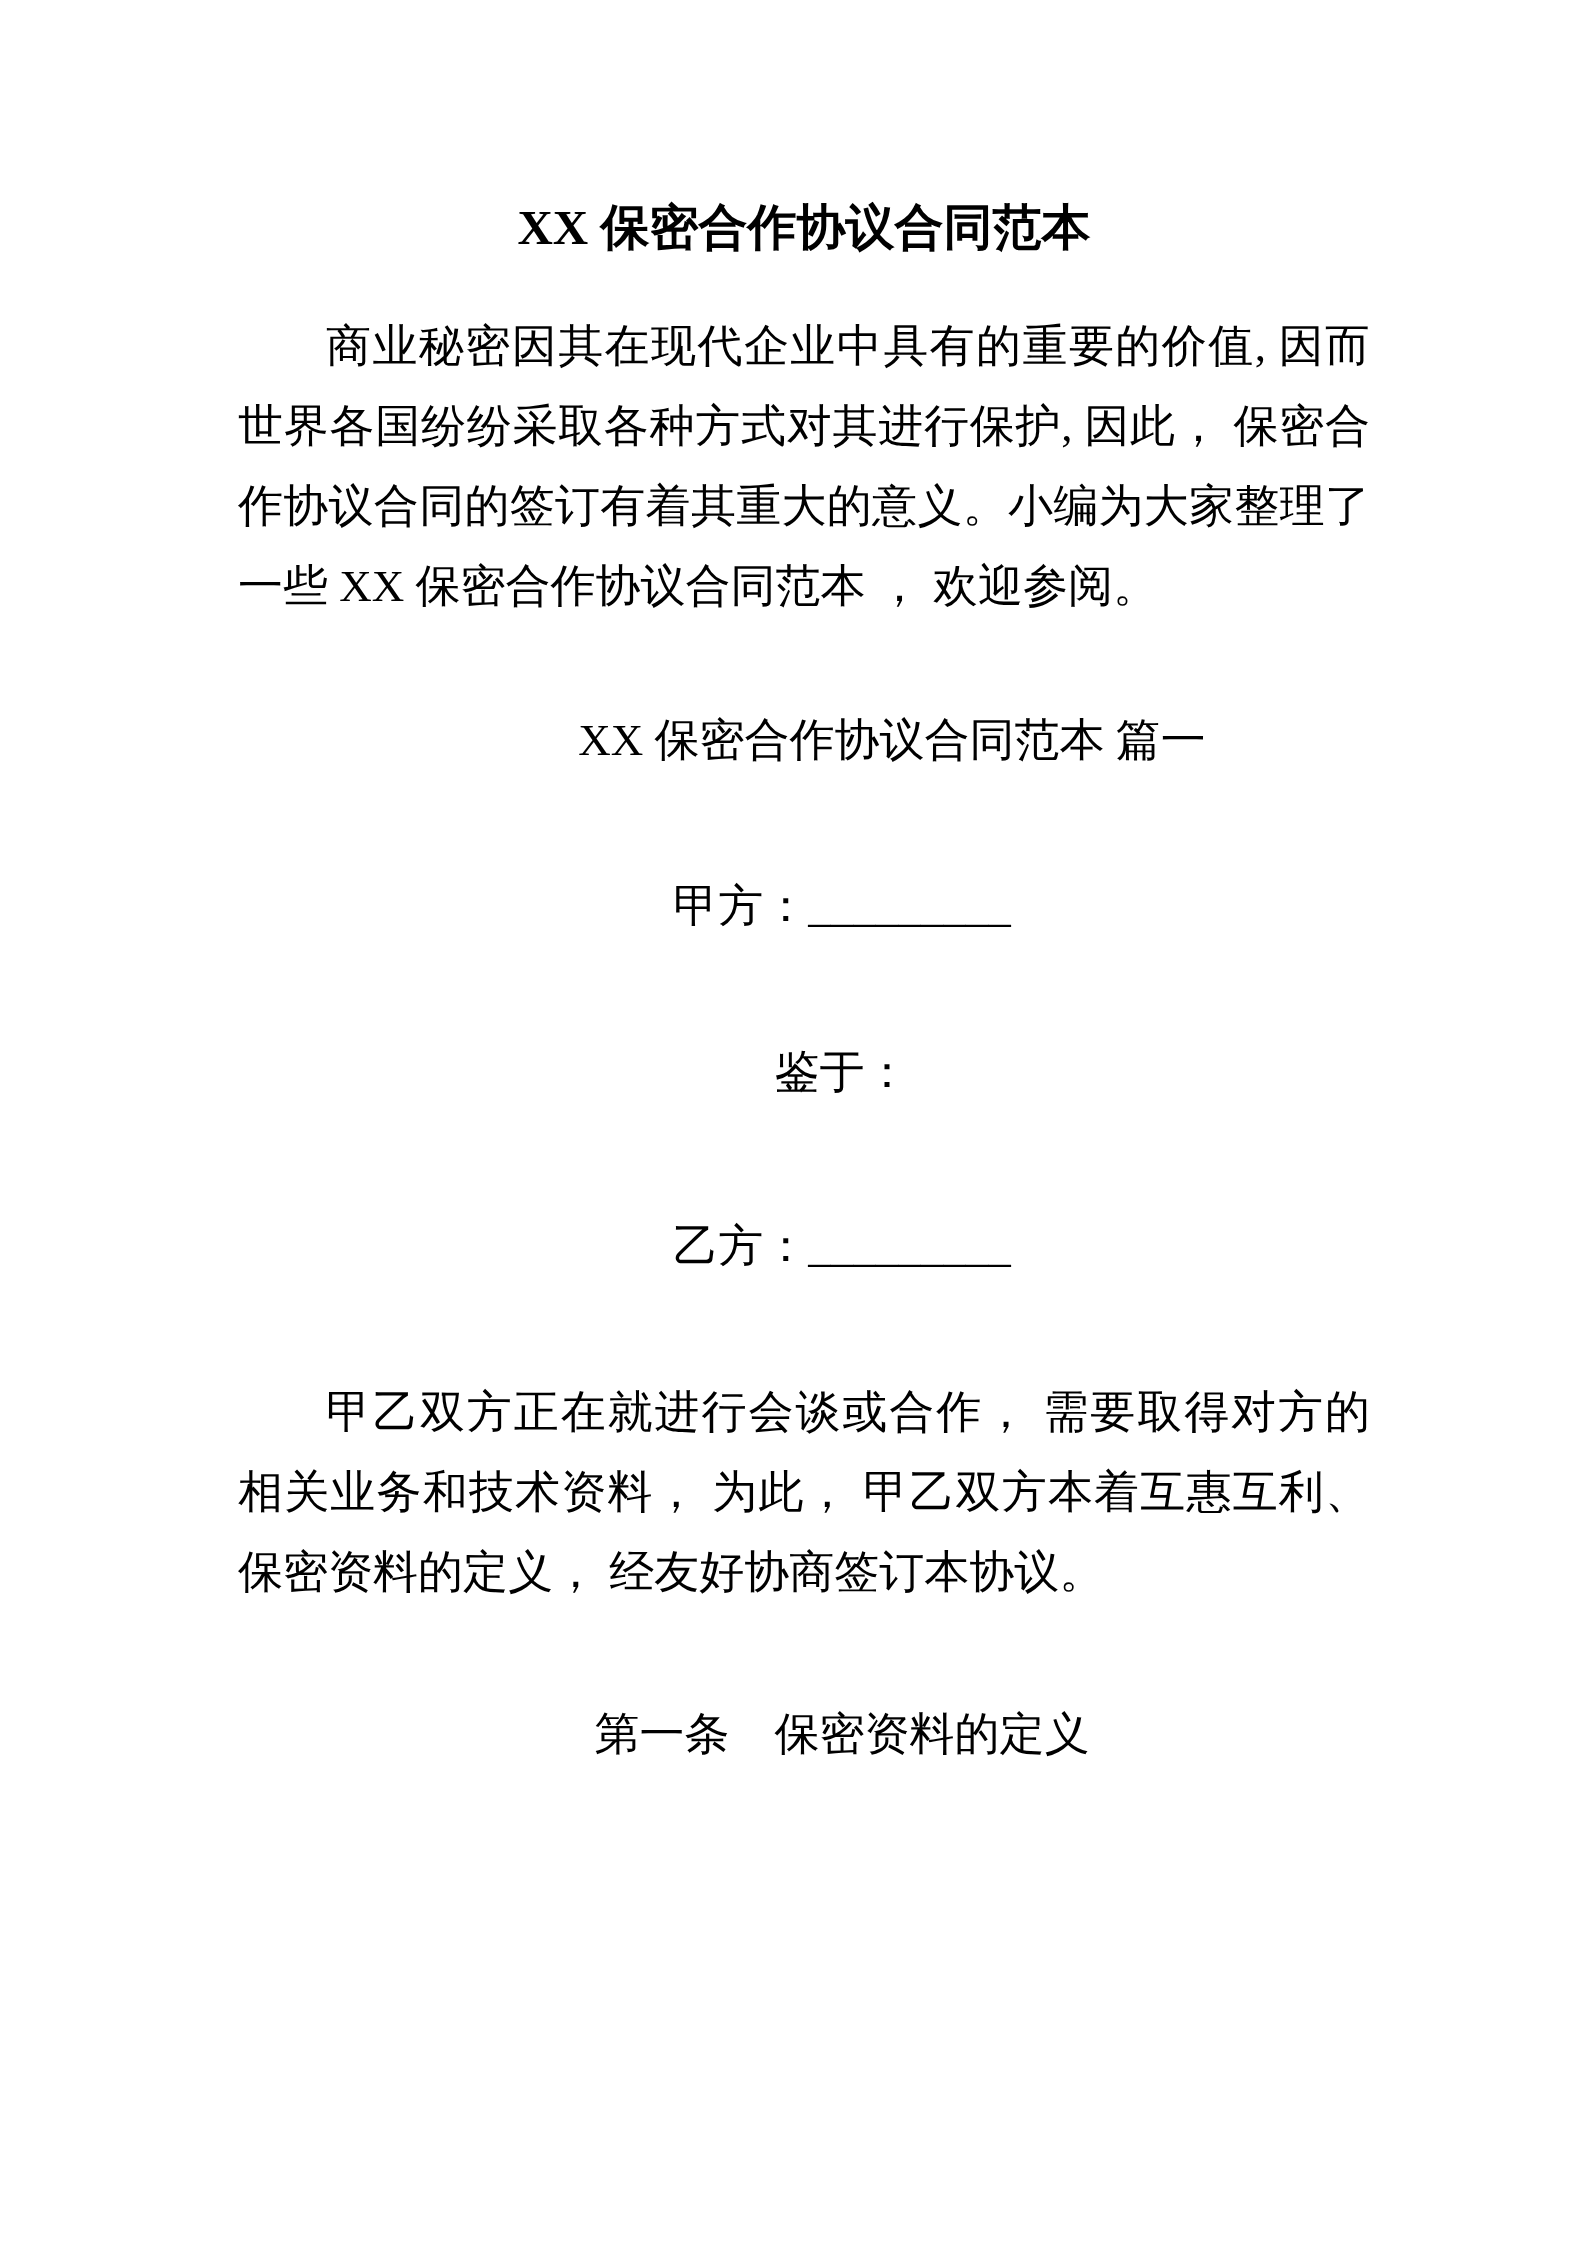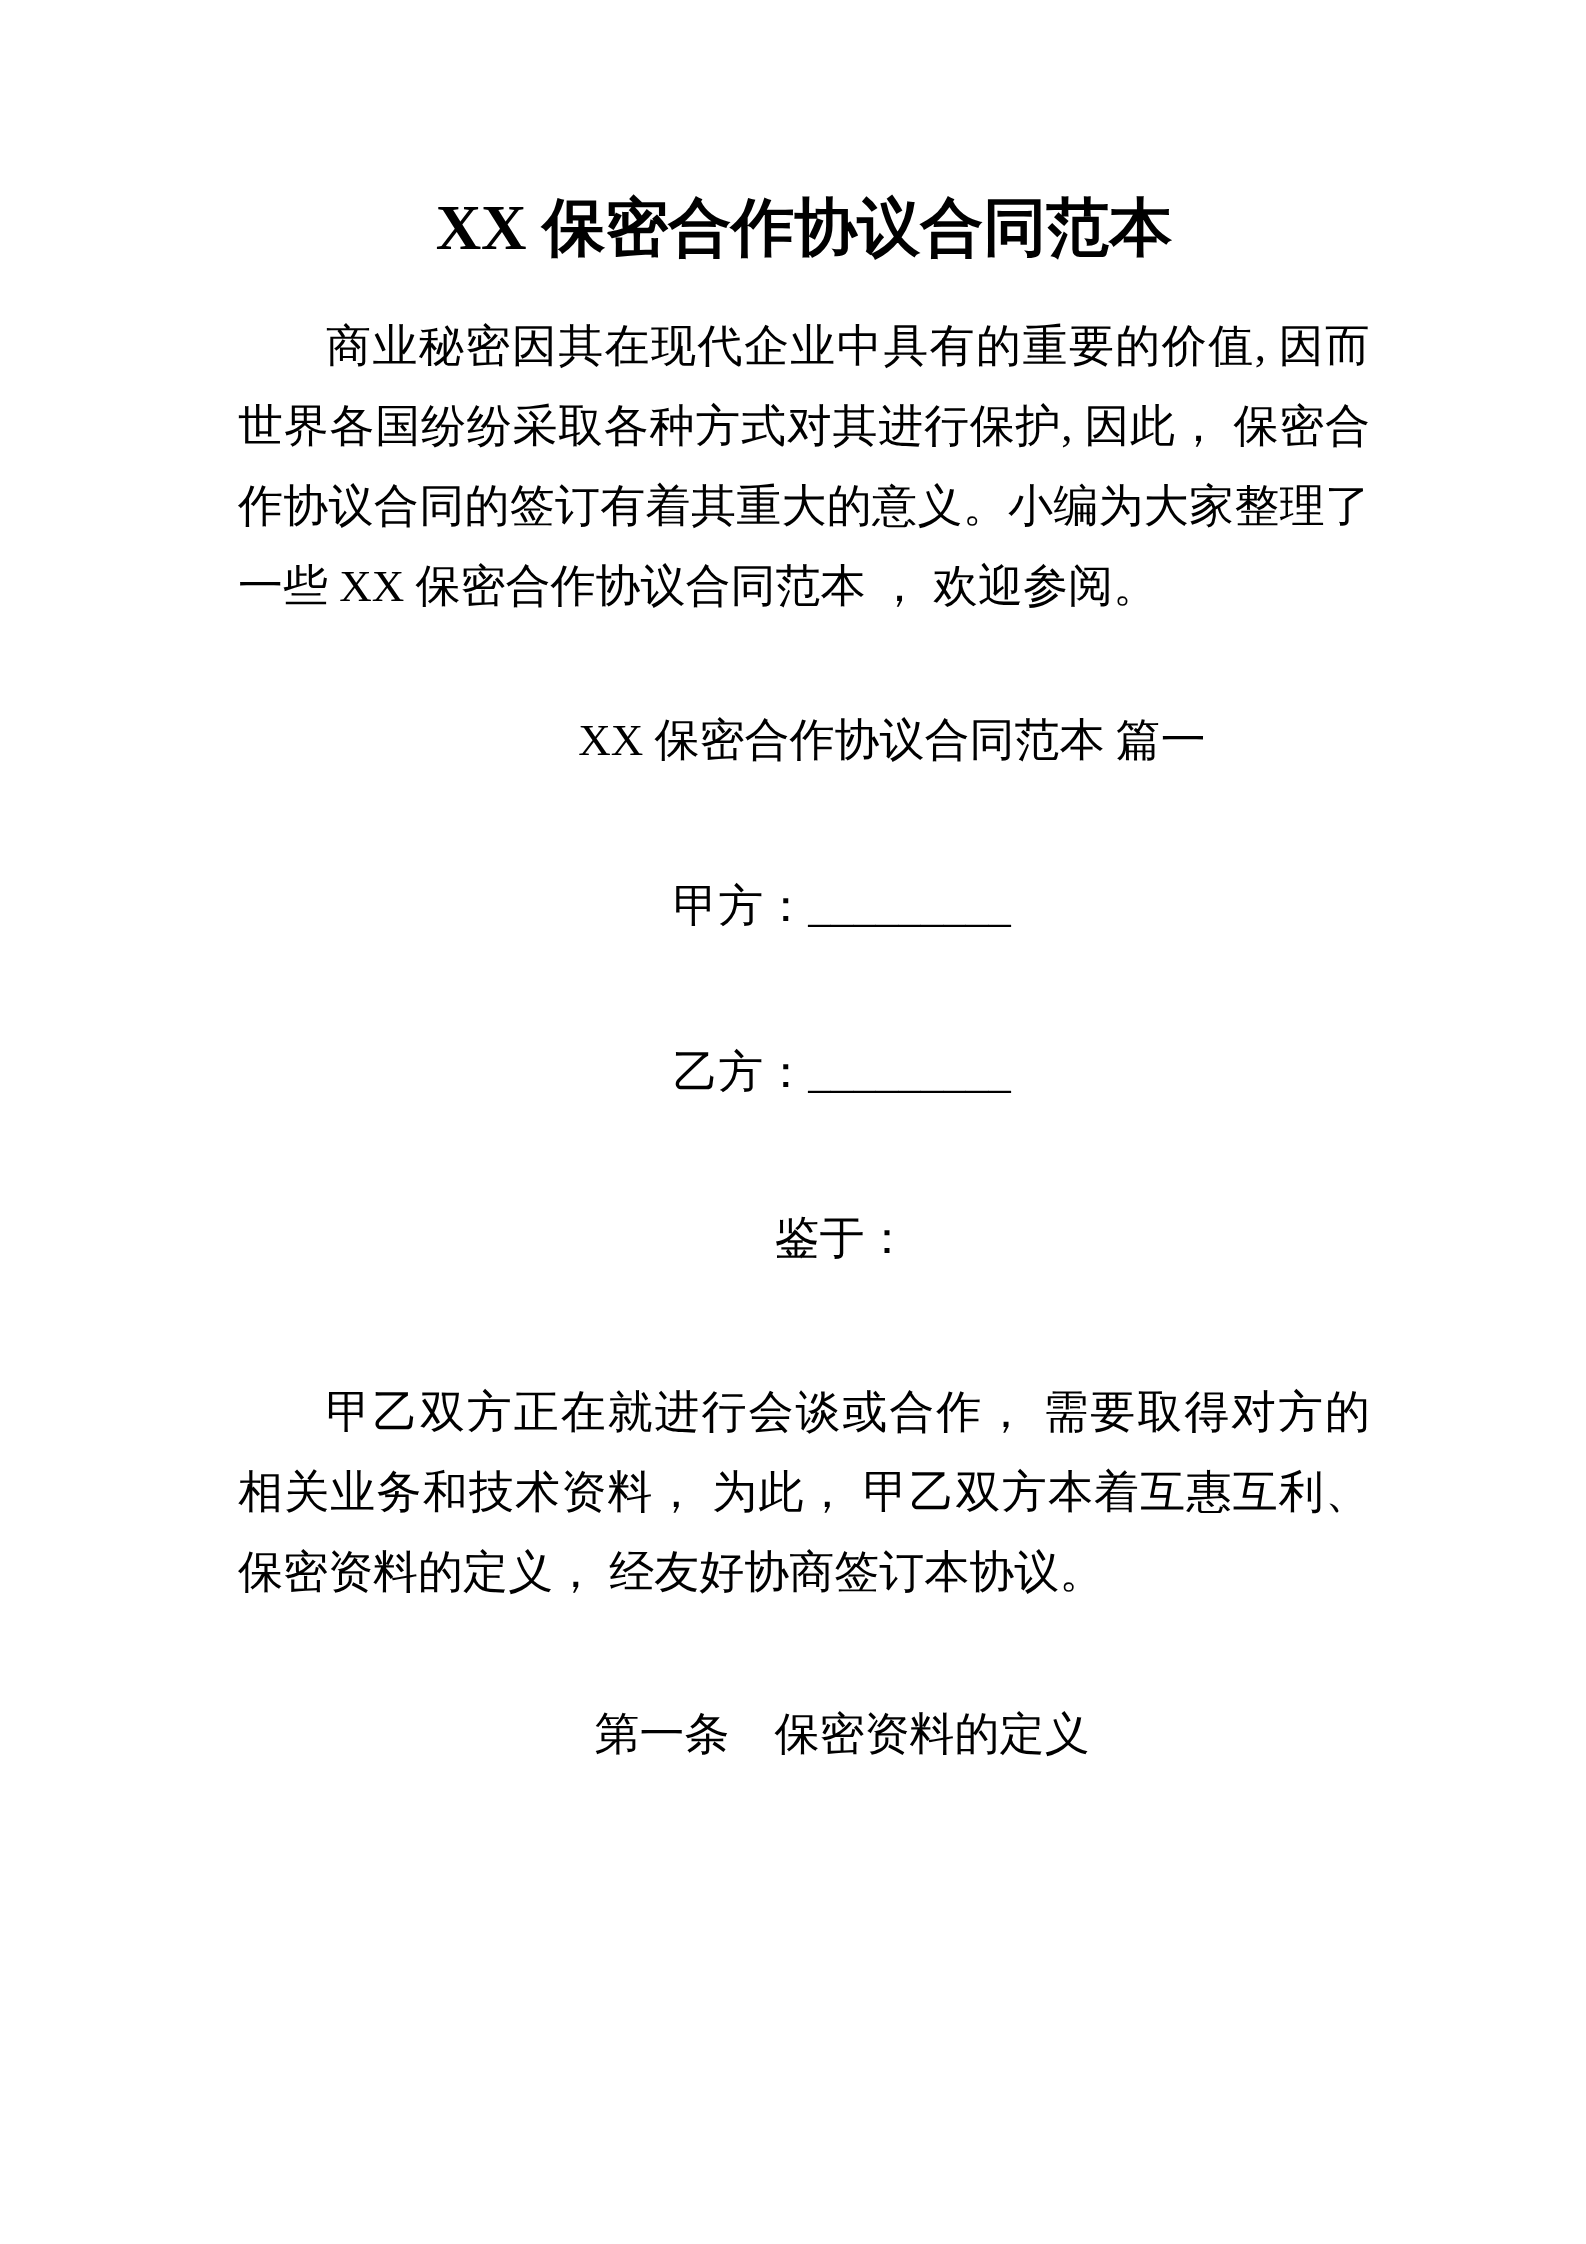"XX 保密合作协议合同范本" .doc-title { font-size: 63px -> 49px }
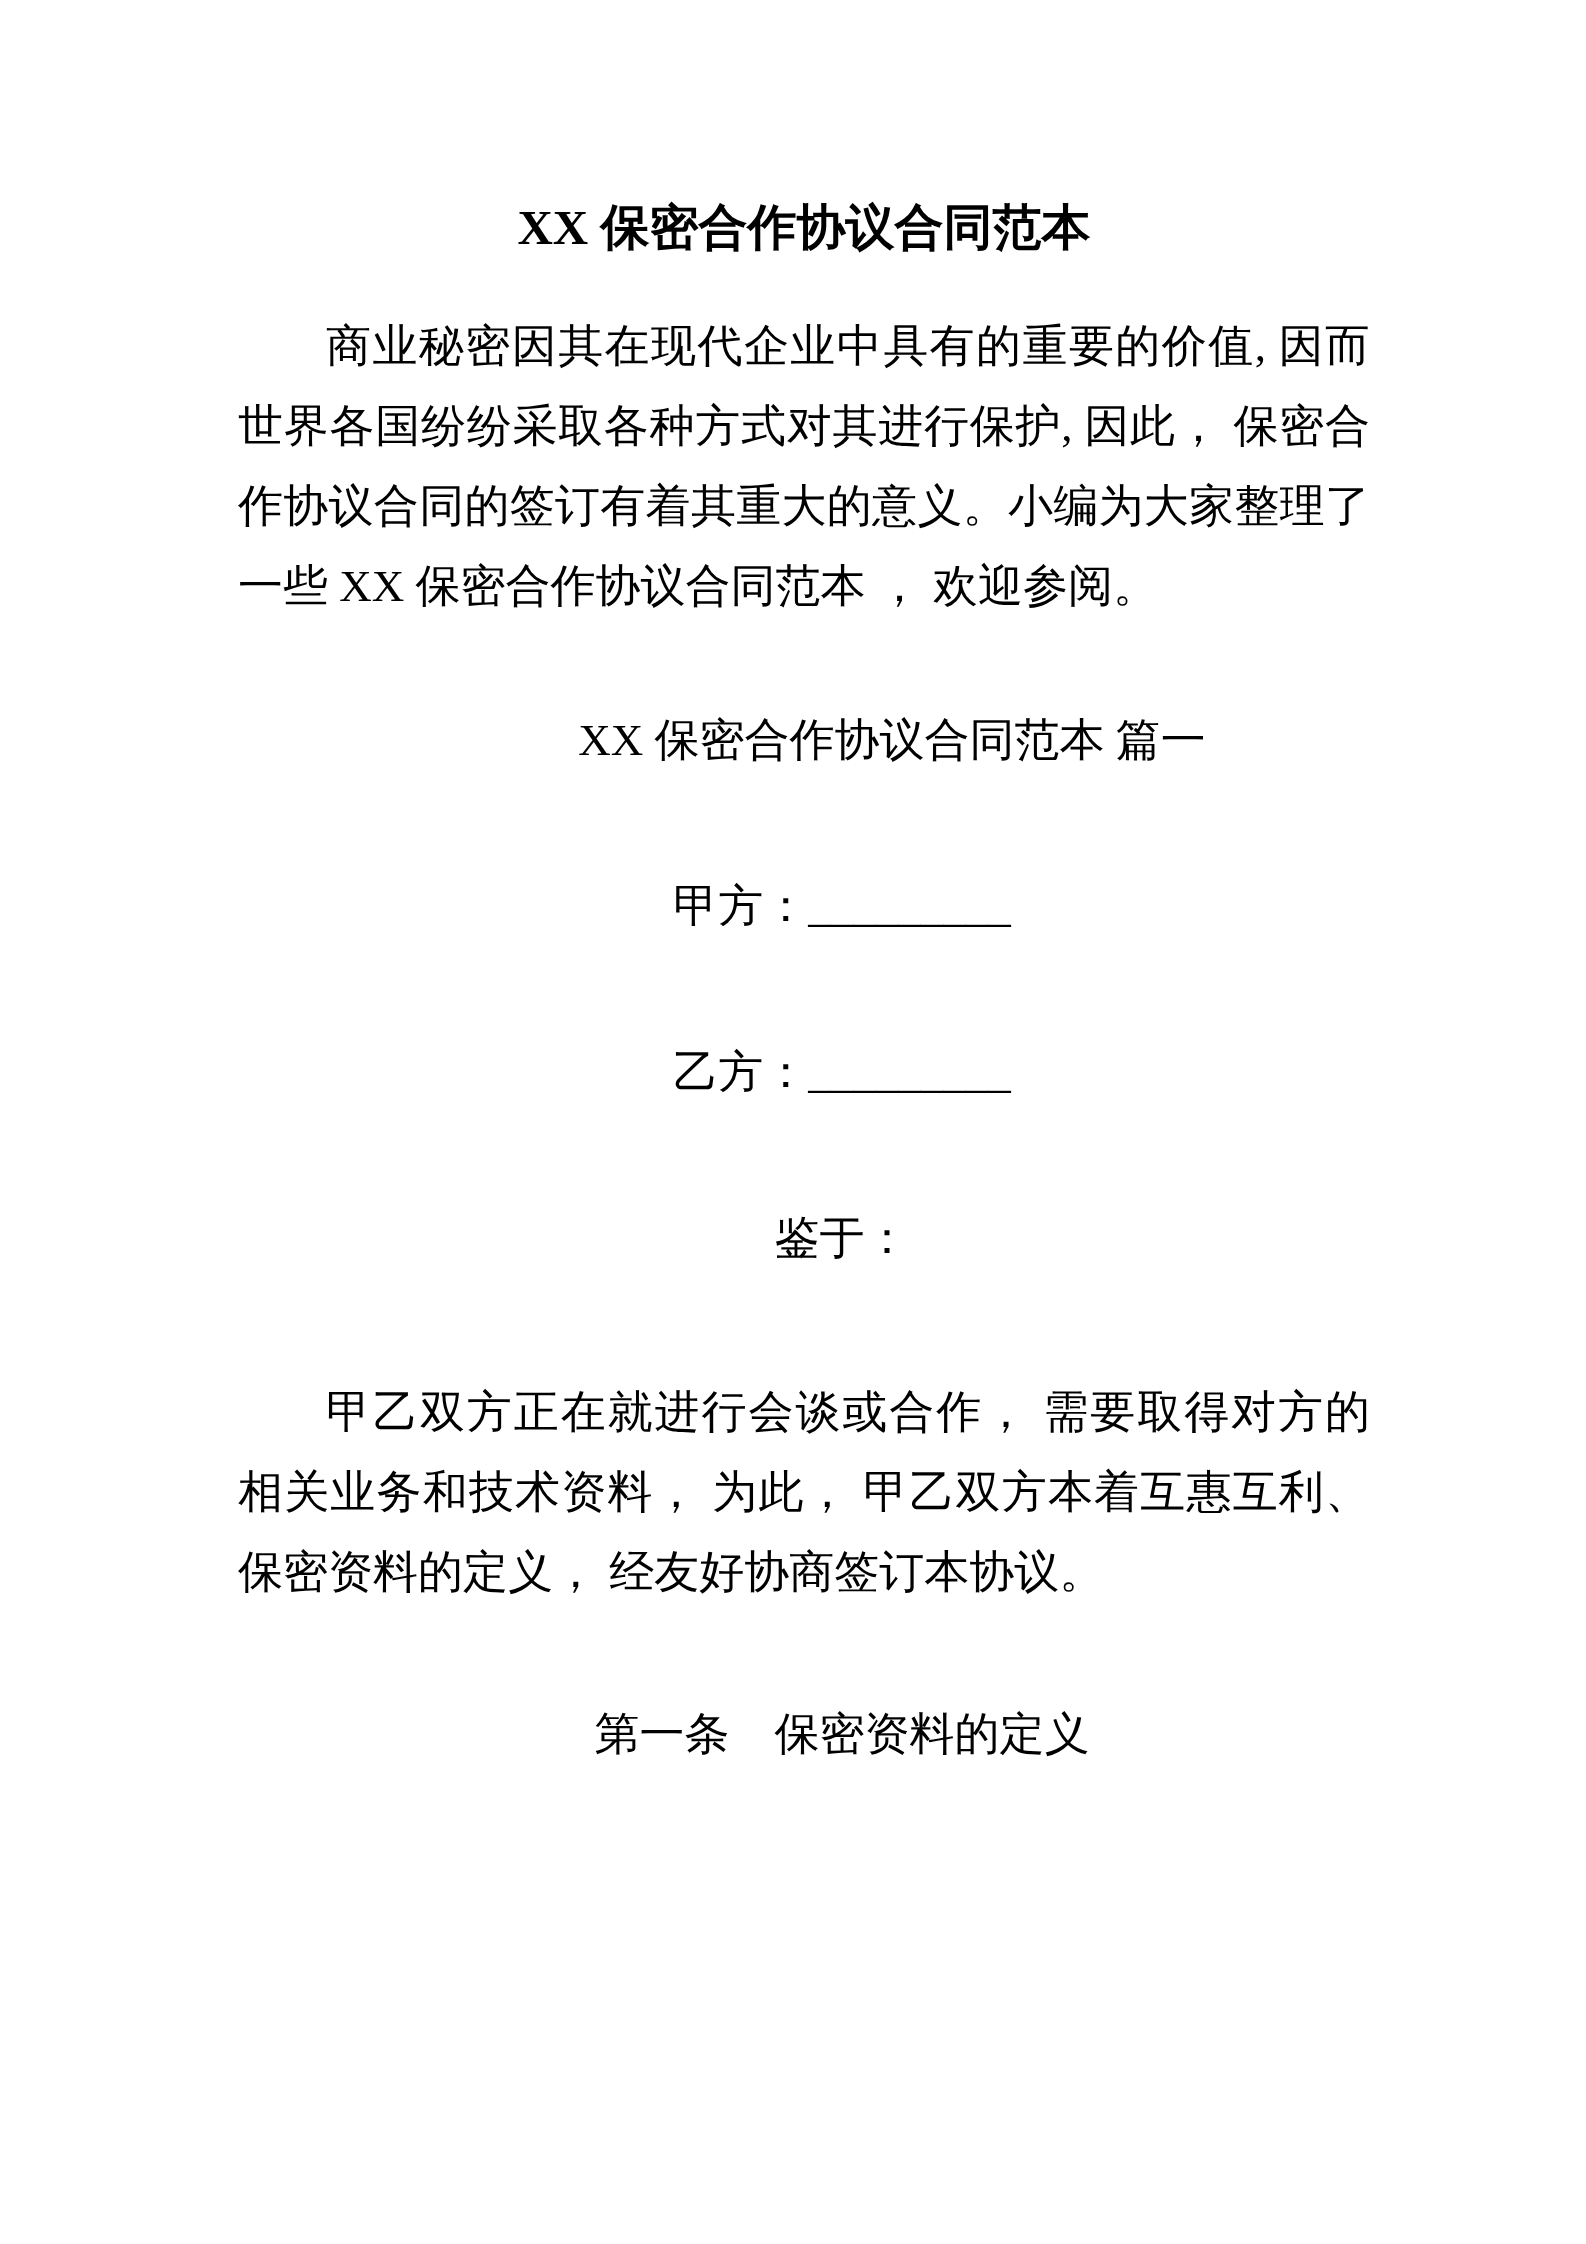"乙方：_________" p.para { order: before "鉴于：" -> after "鉴于：" }
